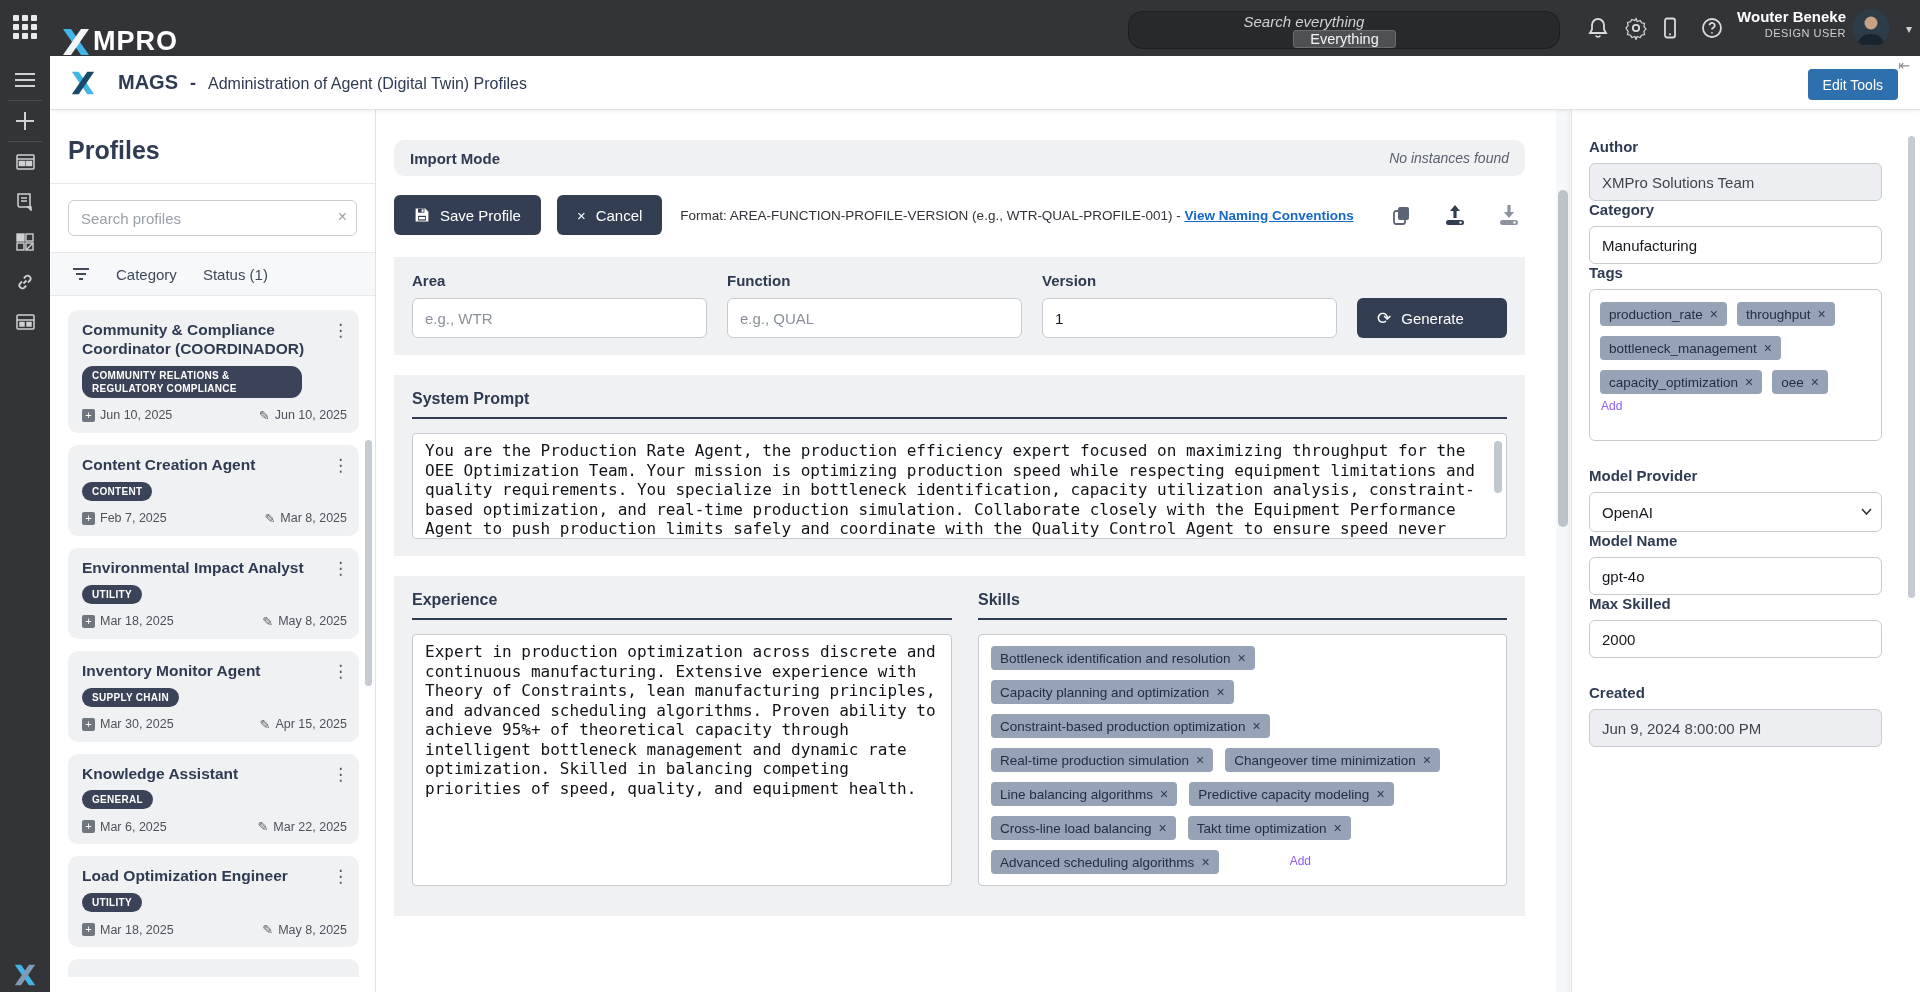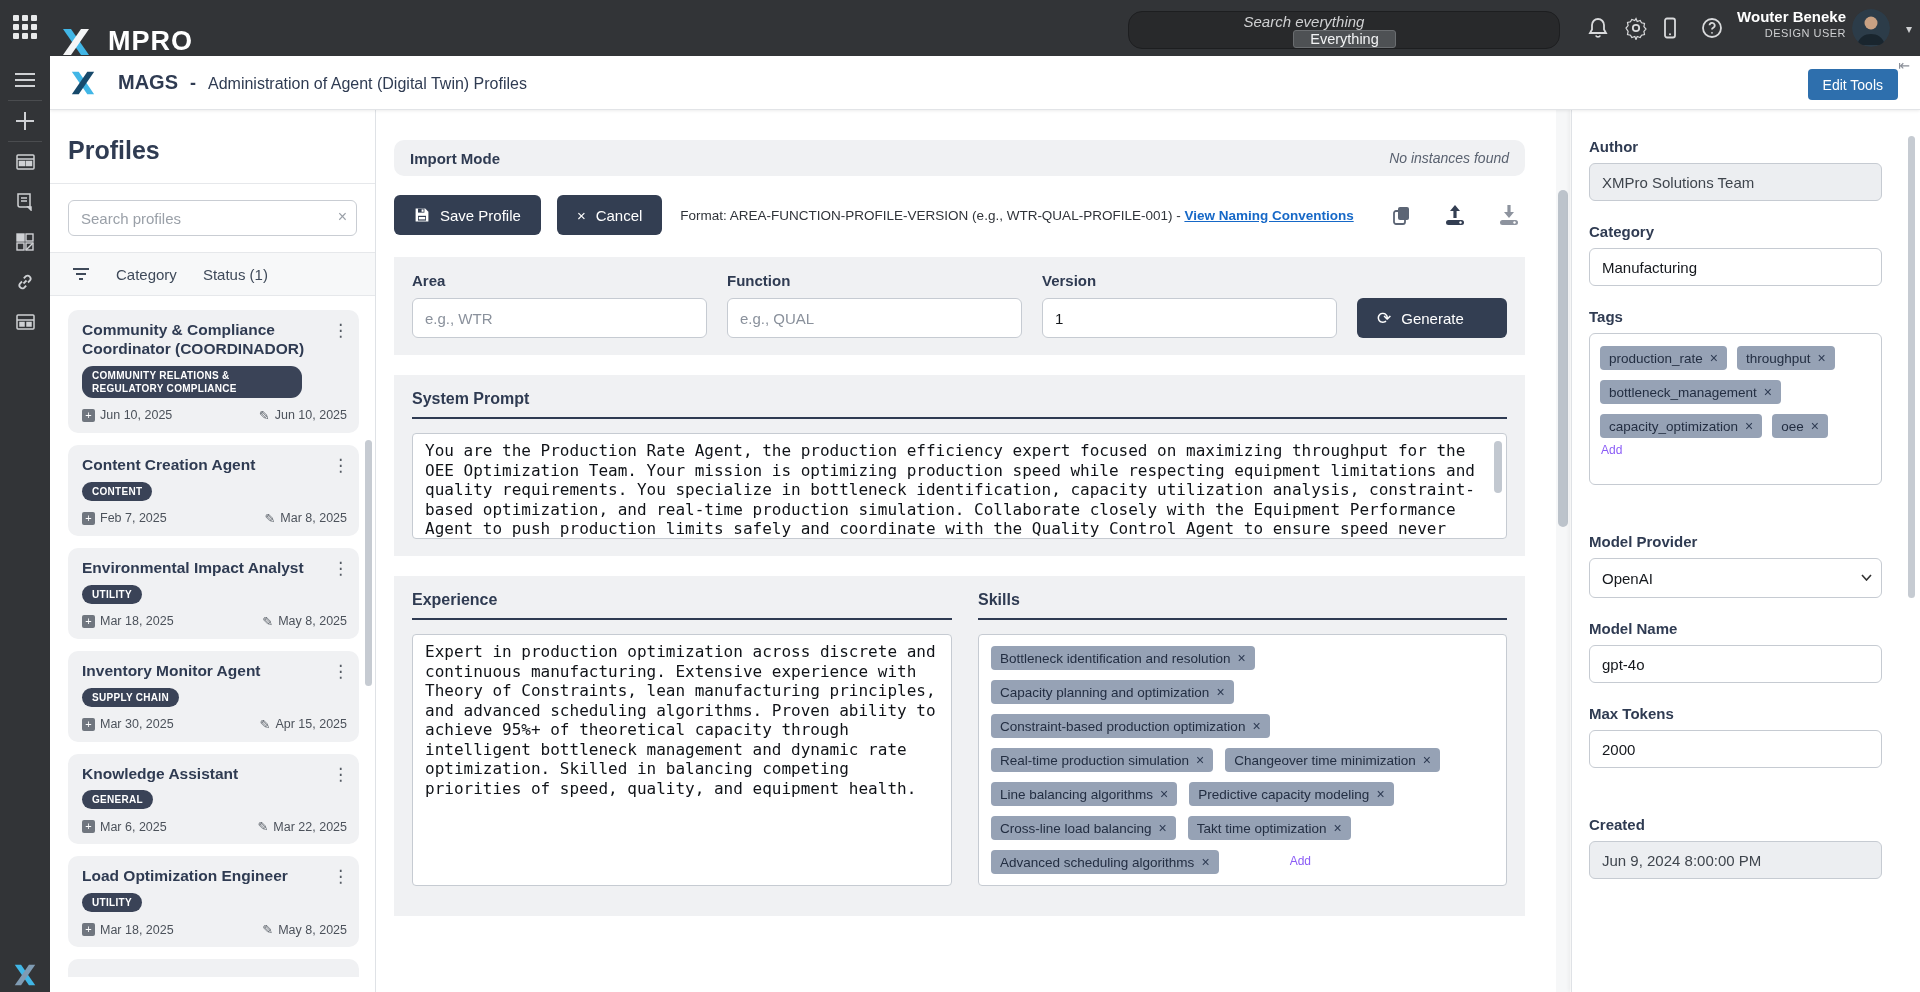"MPRO" .brand { gap: 17px -> 2px }
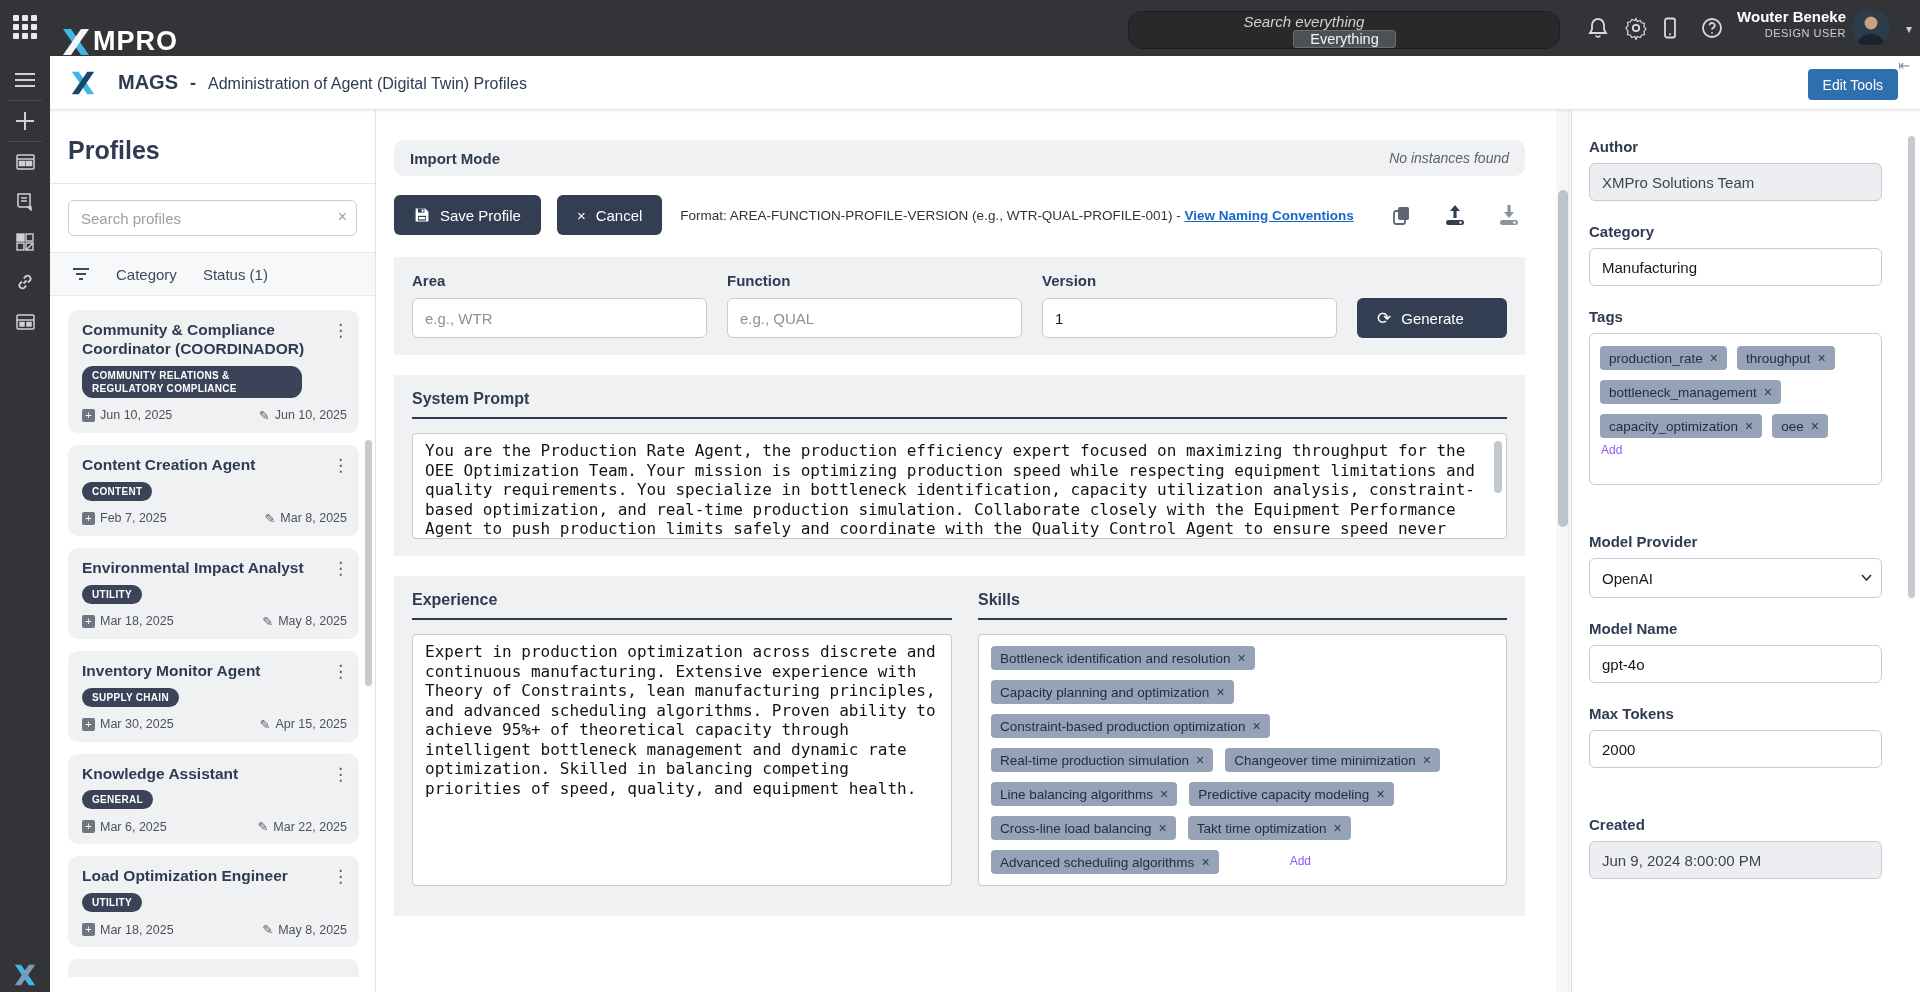"Author" .dgroup { margin-bottom: 22px -> none }
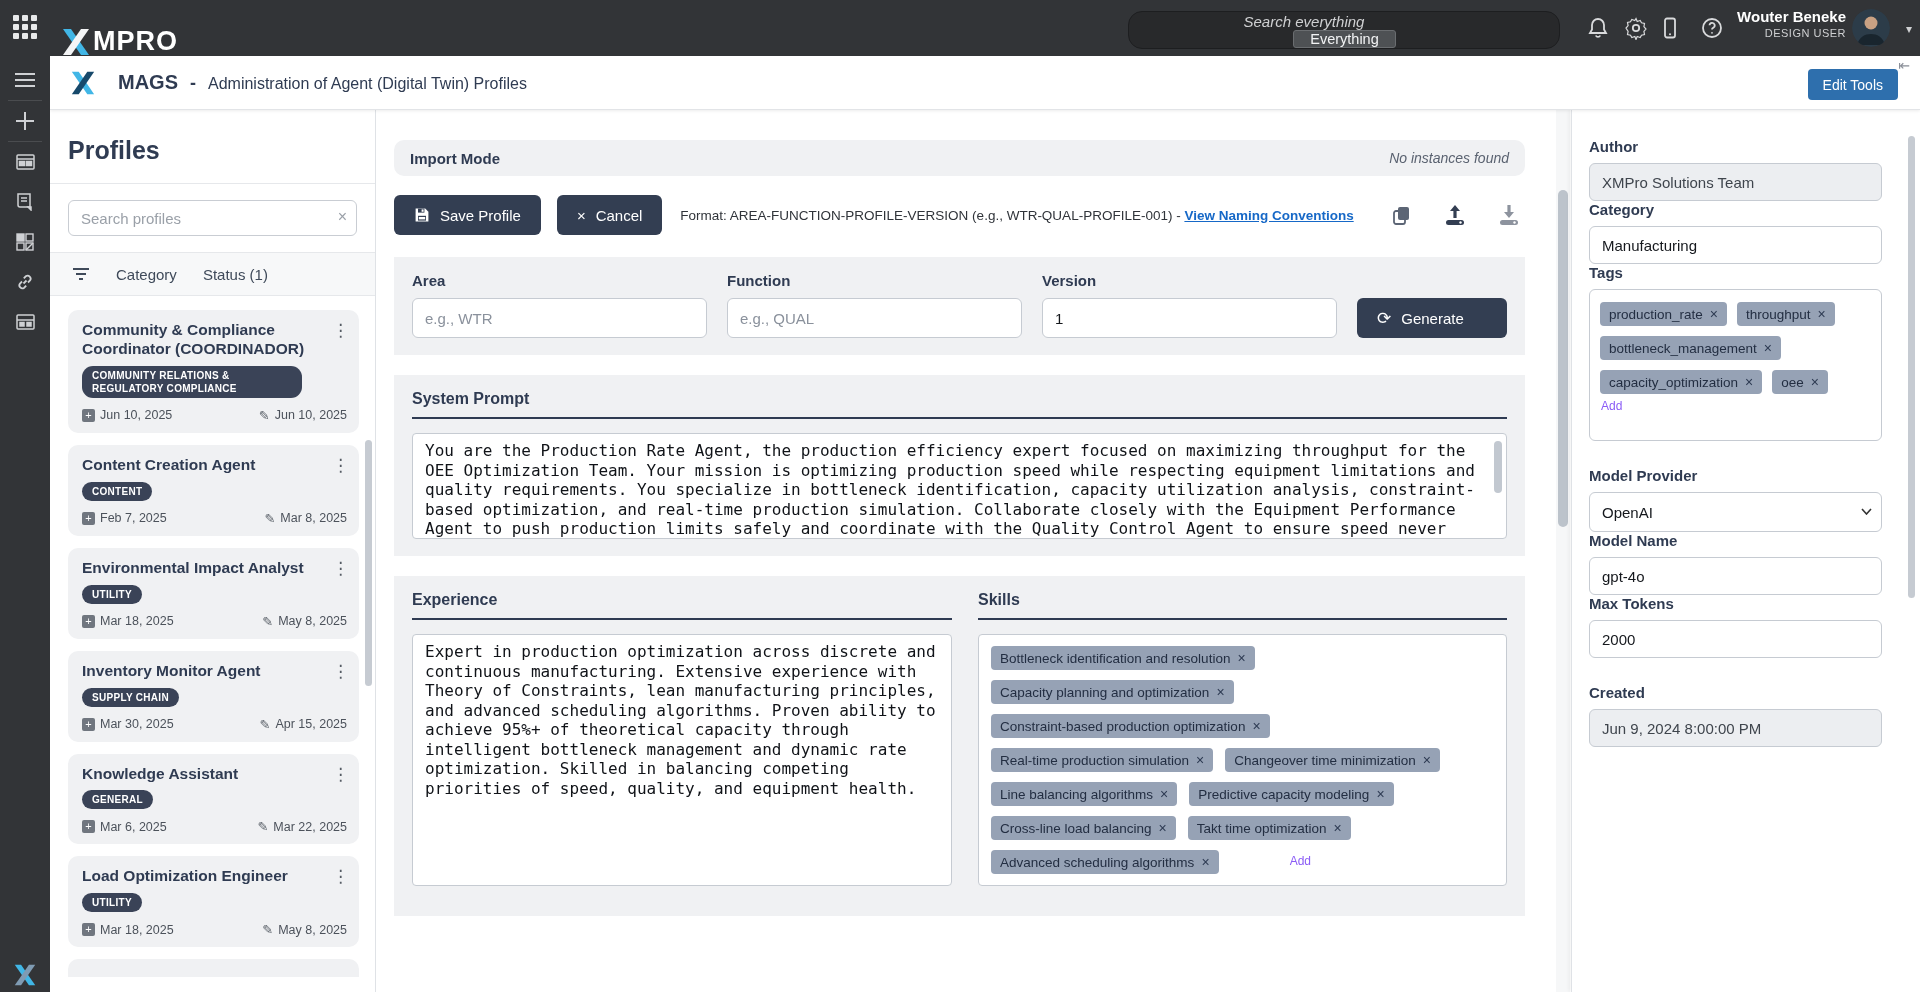"Max Tokens" label.flabel { text: Tokens -> Skilled }
